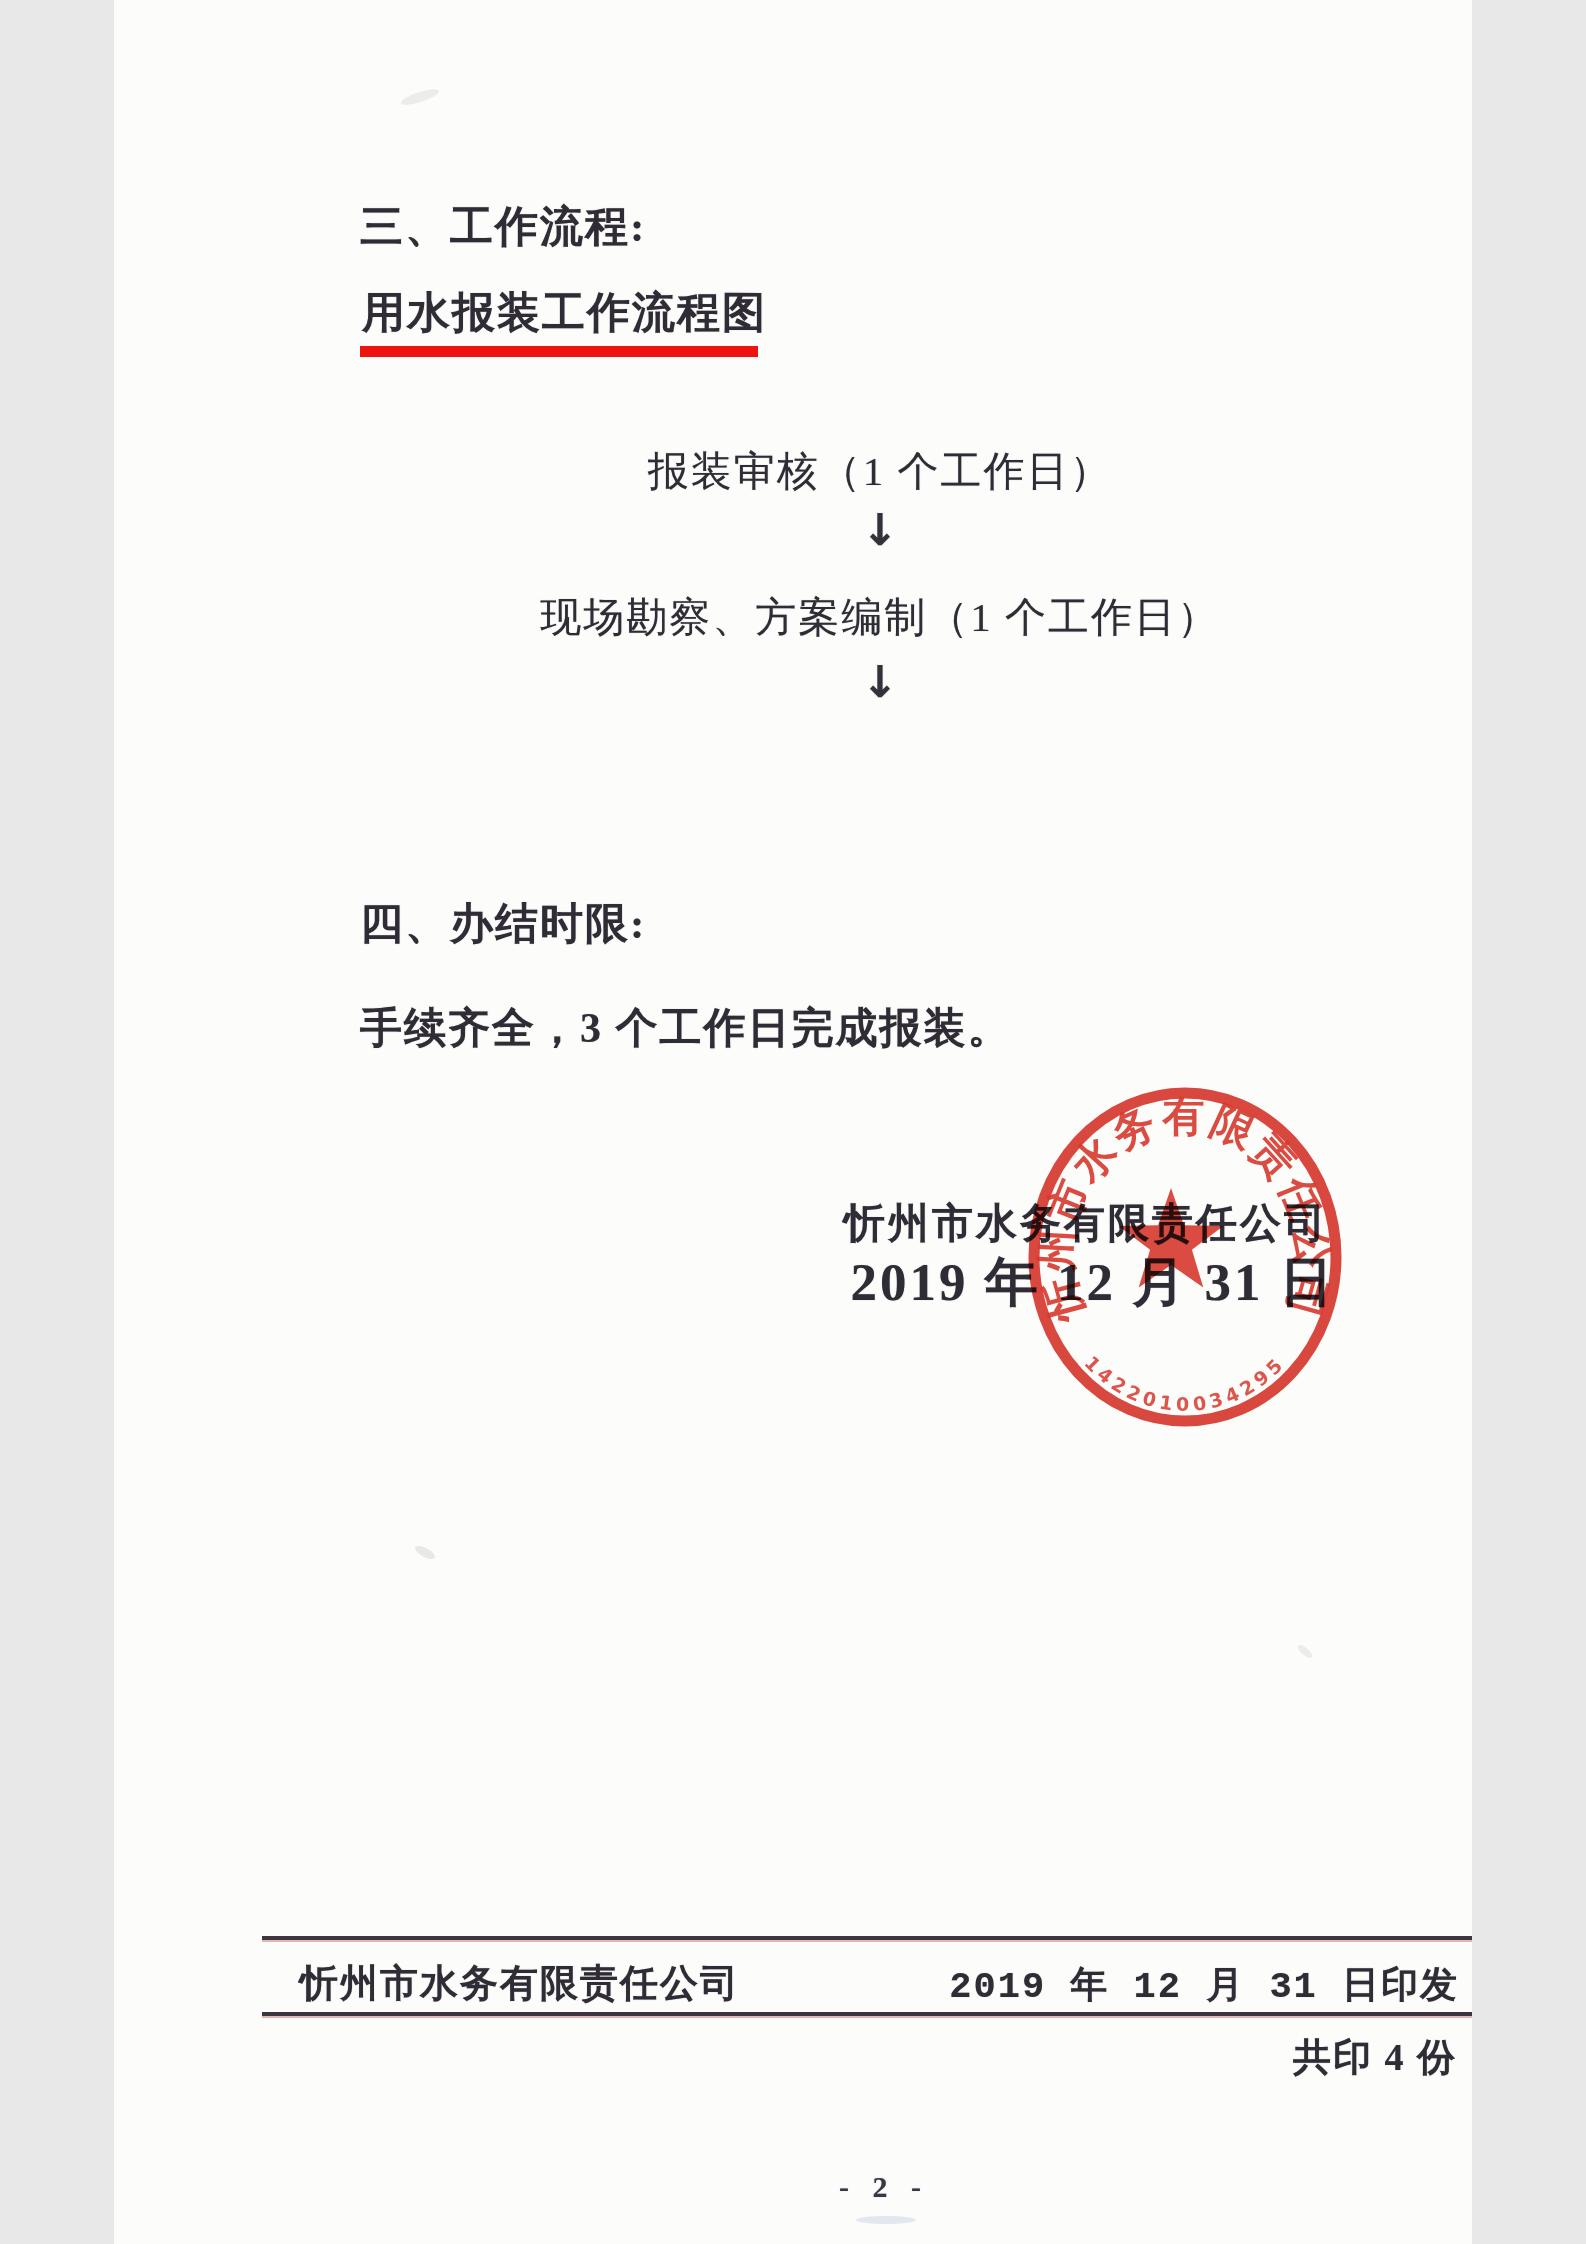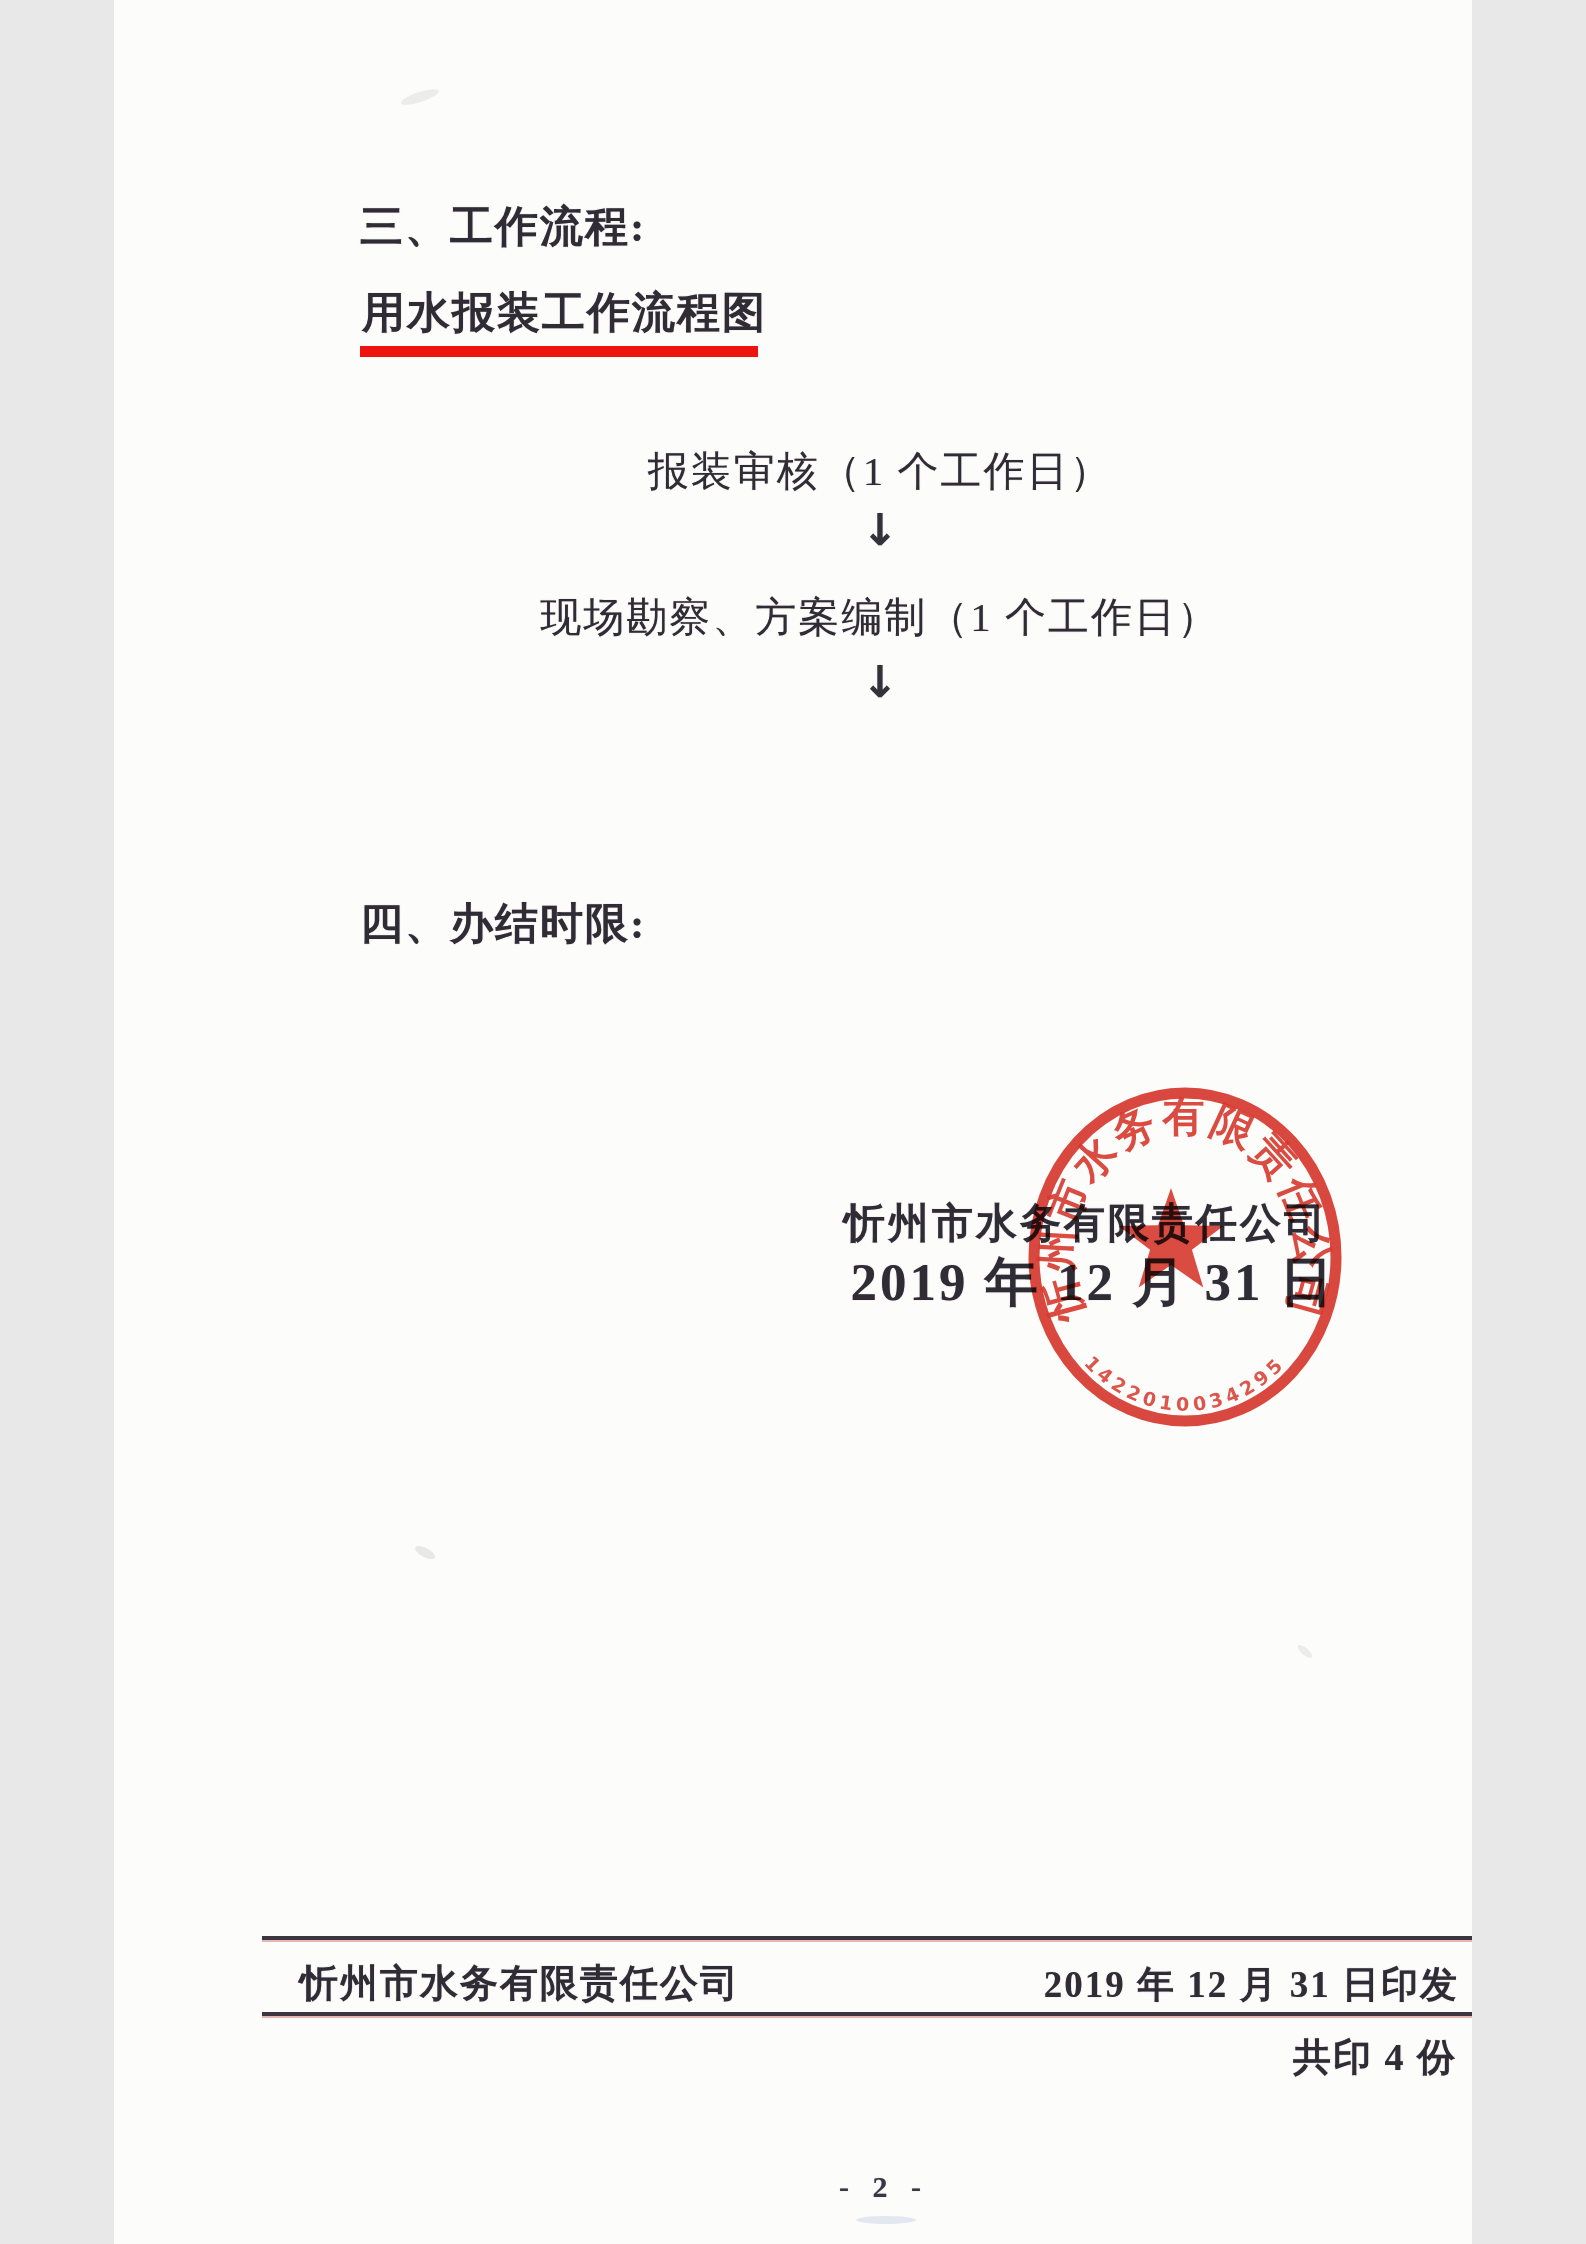"手续齐全，3 个工作日完成报装。" div.txt { html: none -> <div>手续齐全，3 个工作日完成报装。</div> }
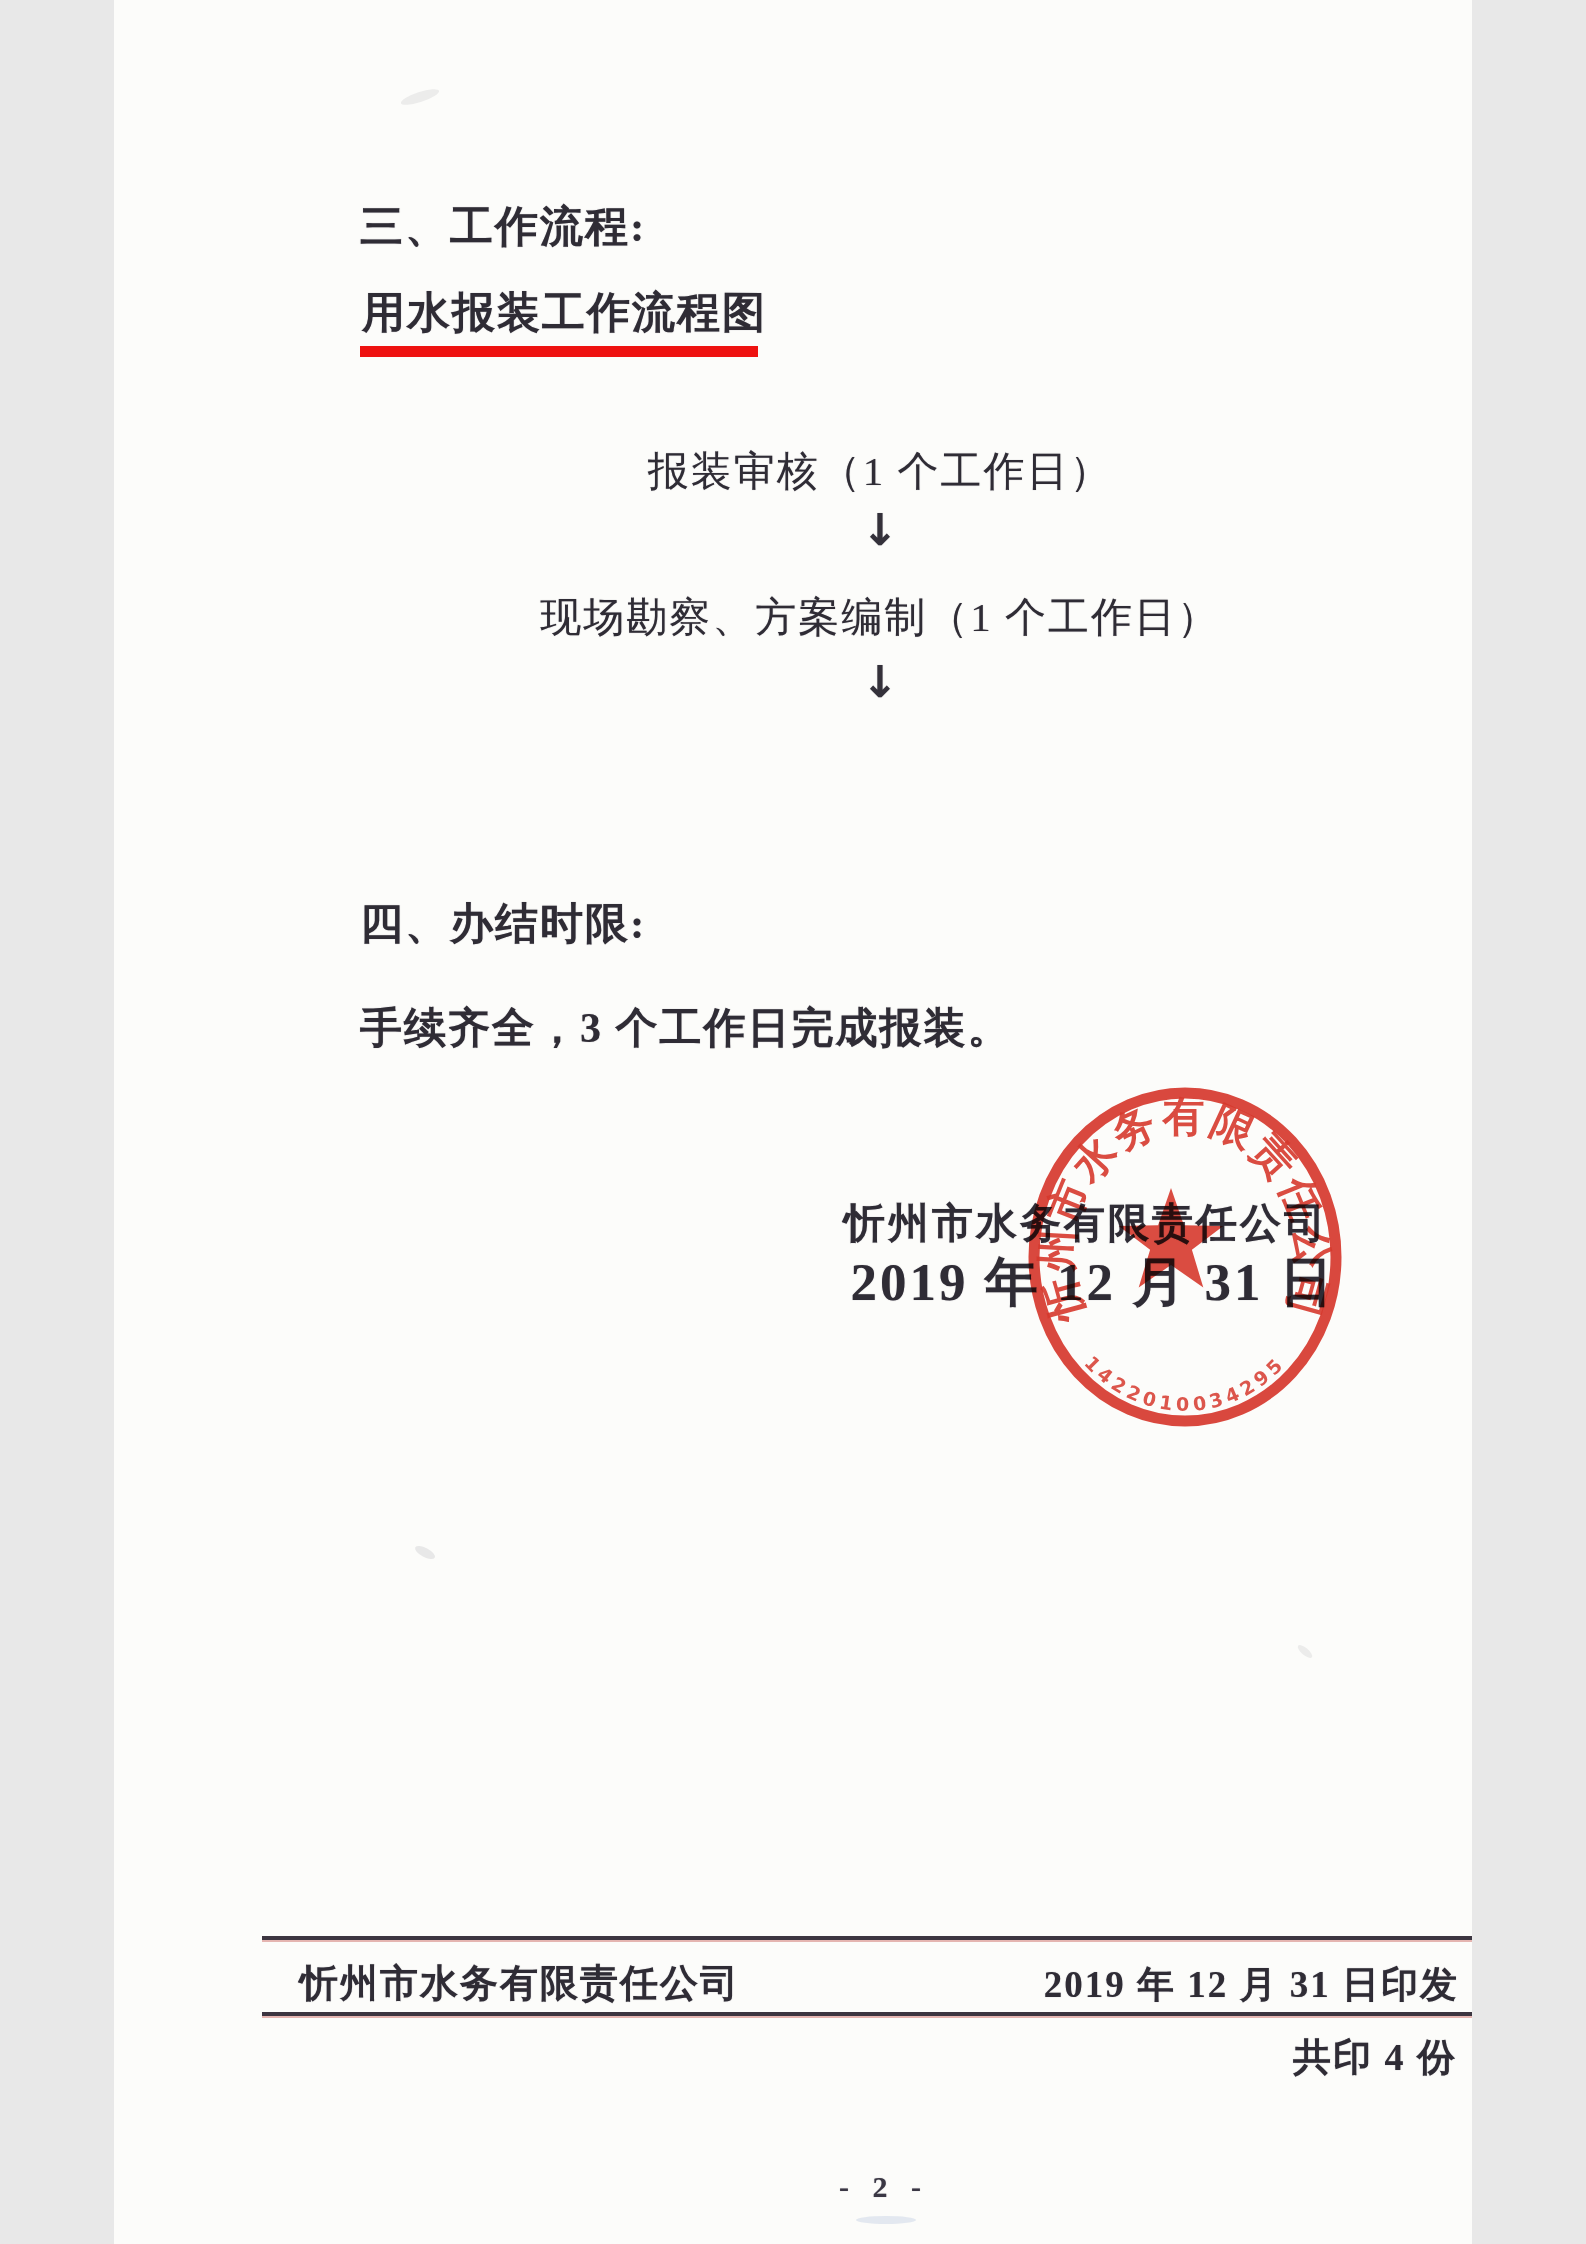"2019 年 12 月 31 日印发" div.txt { font-family: none -> Liberation Mono, monospace }
